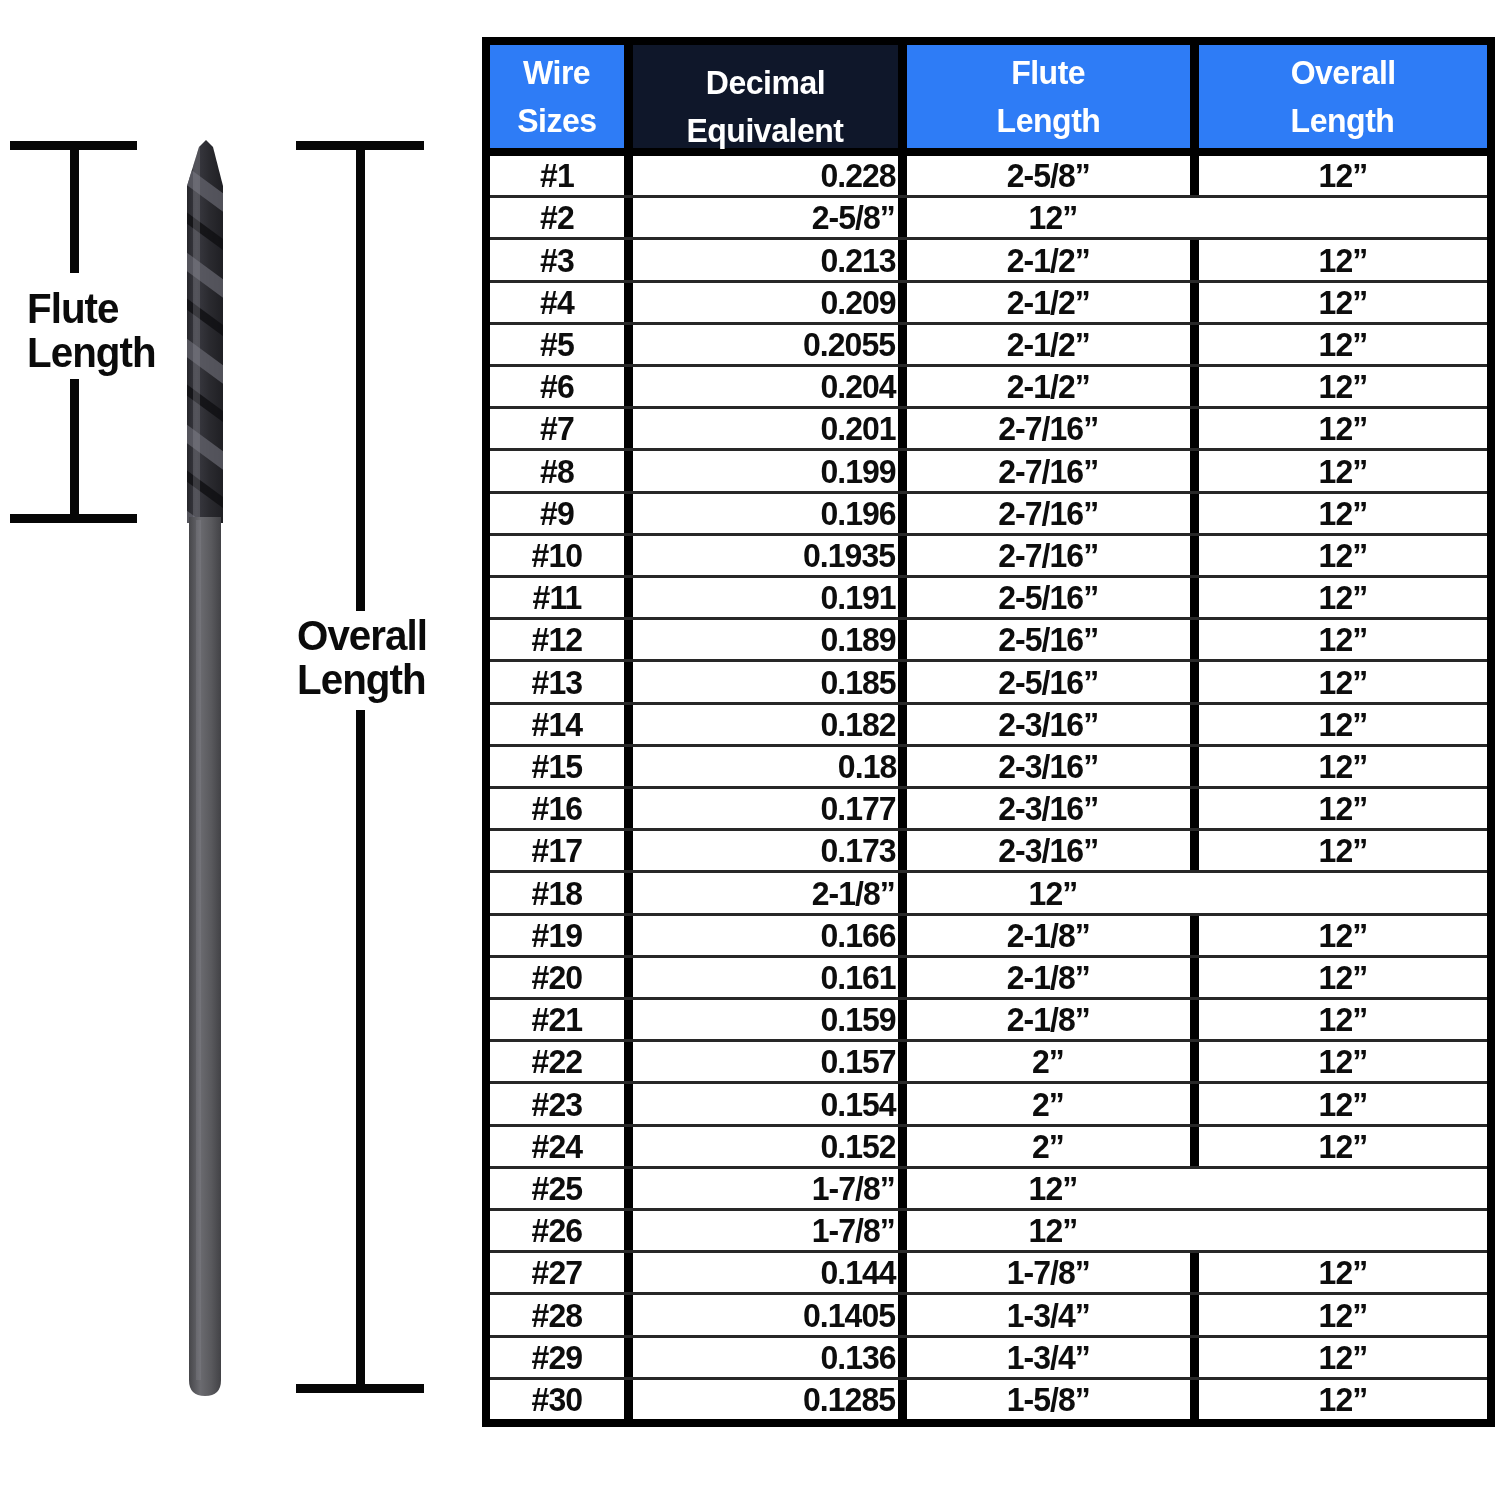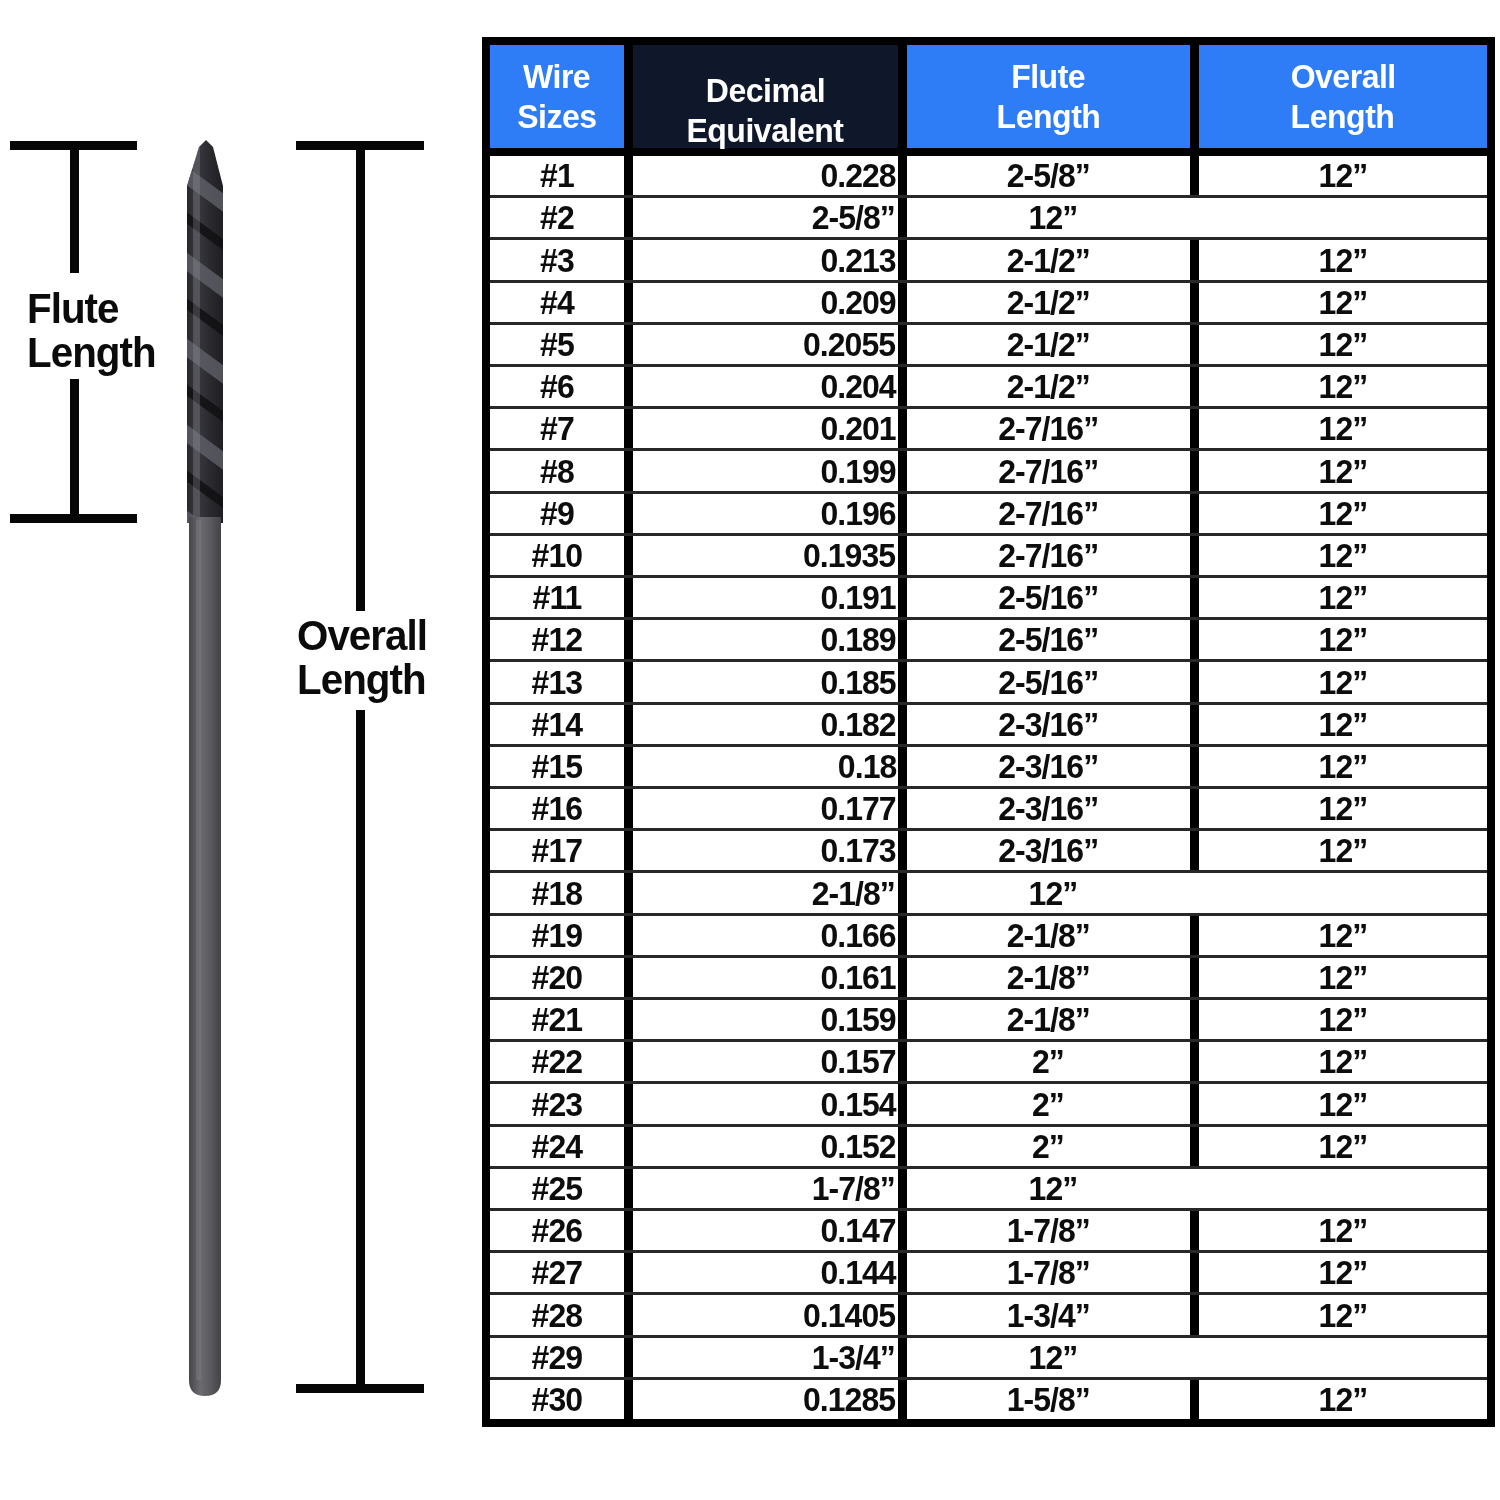"Wire" .tr.header .td { gap: 6px -> 14px }
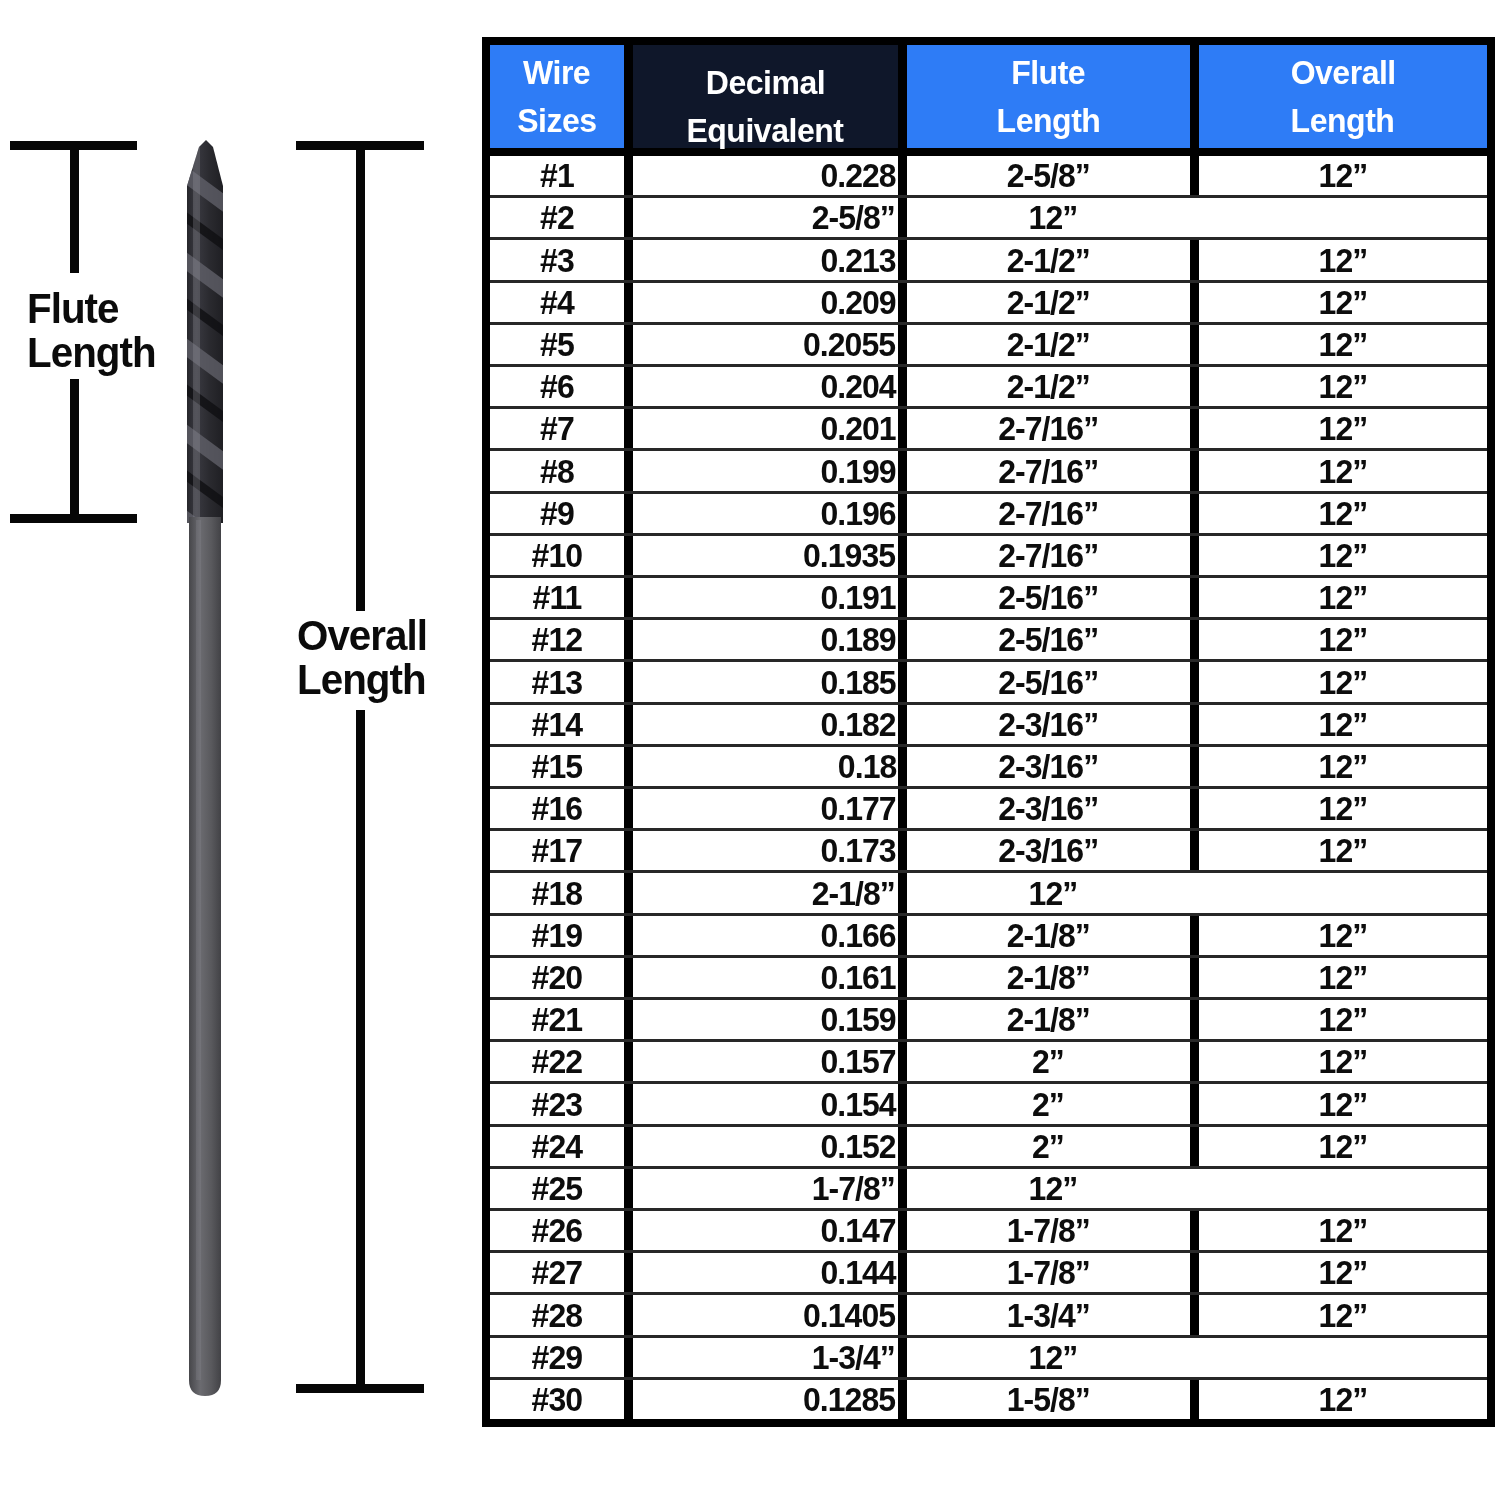"0.147" div.td { html: <div> <span>0.147</span> </div> -> none }
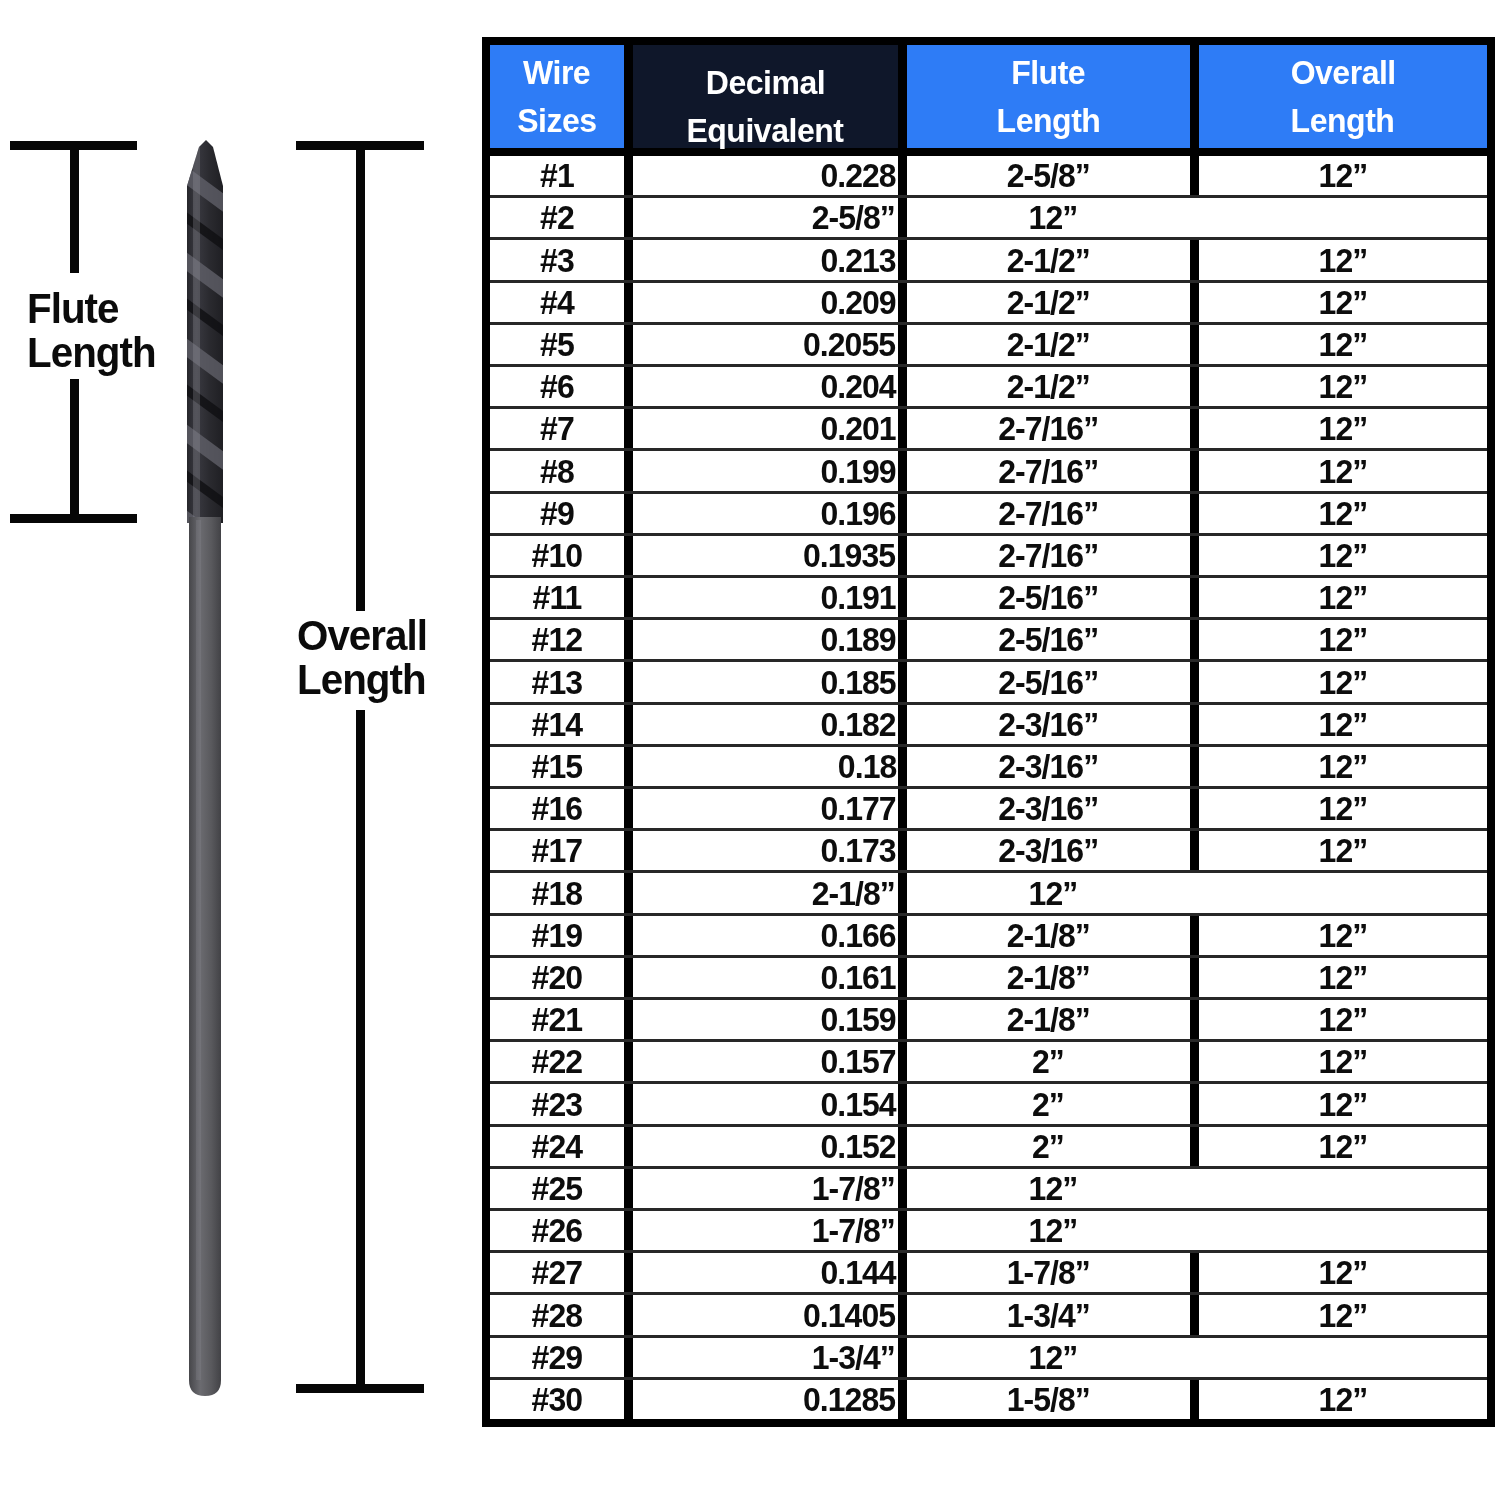"0.136" div.td { html: none -> <div> <span>0.136</span> </div> }
